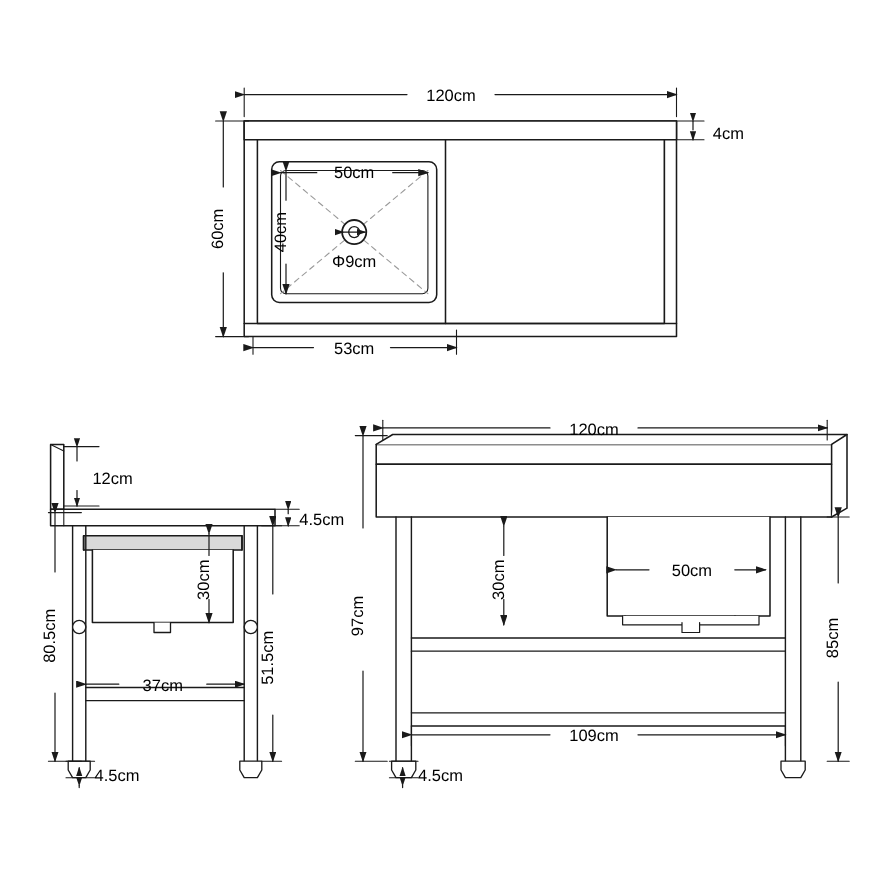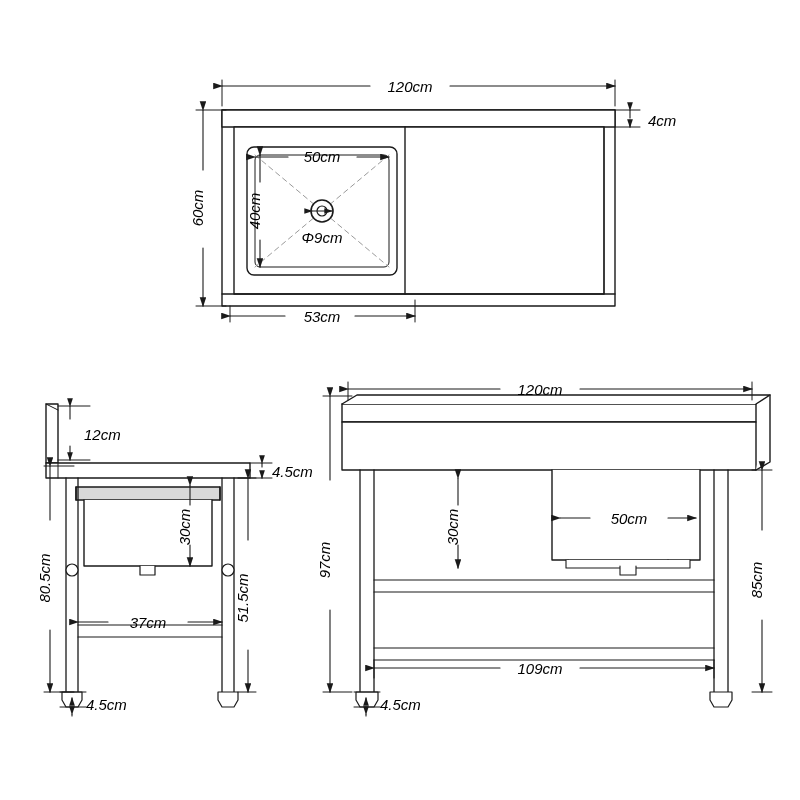"120cm" #root { font-style: italic -> none }
